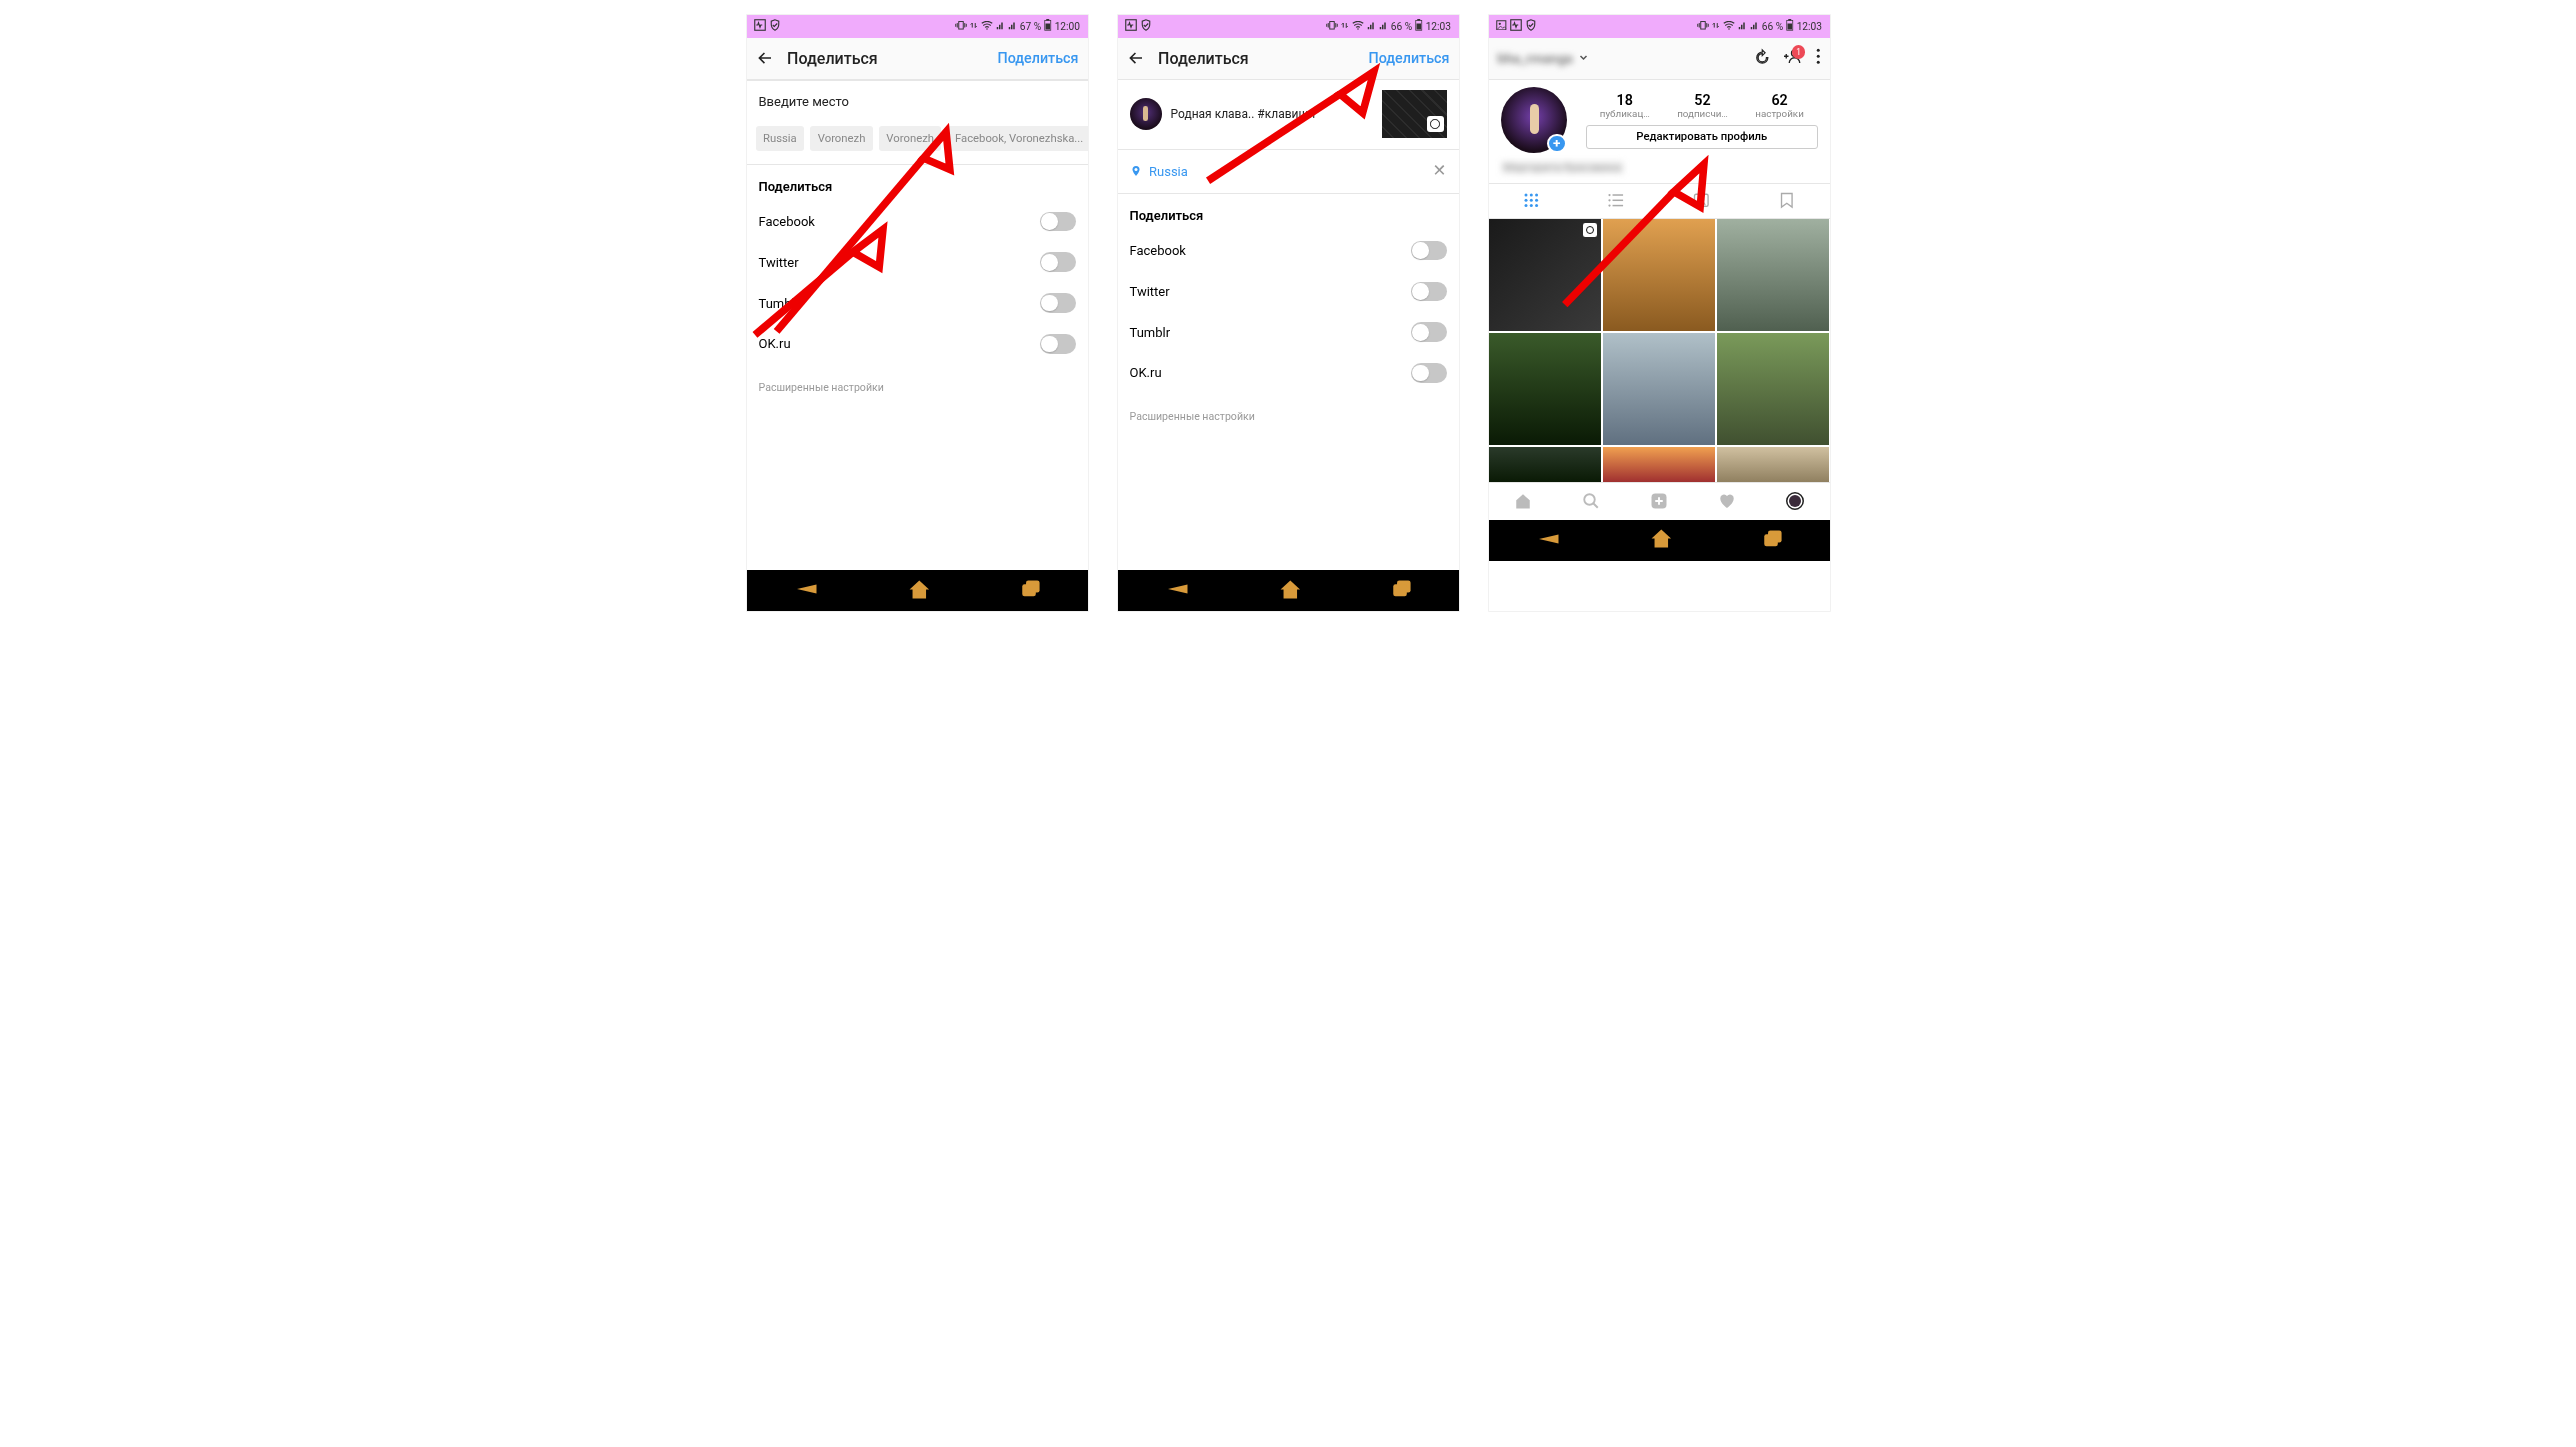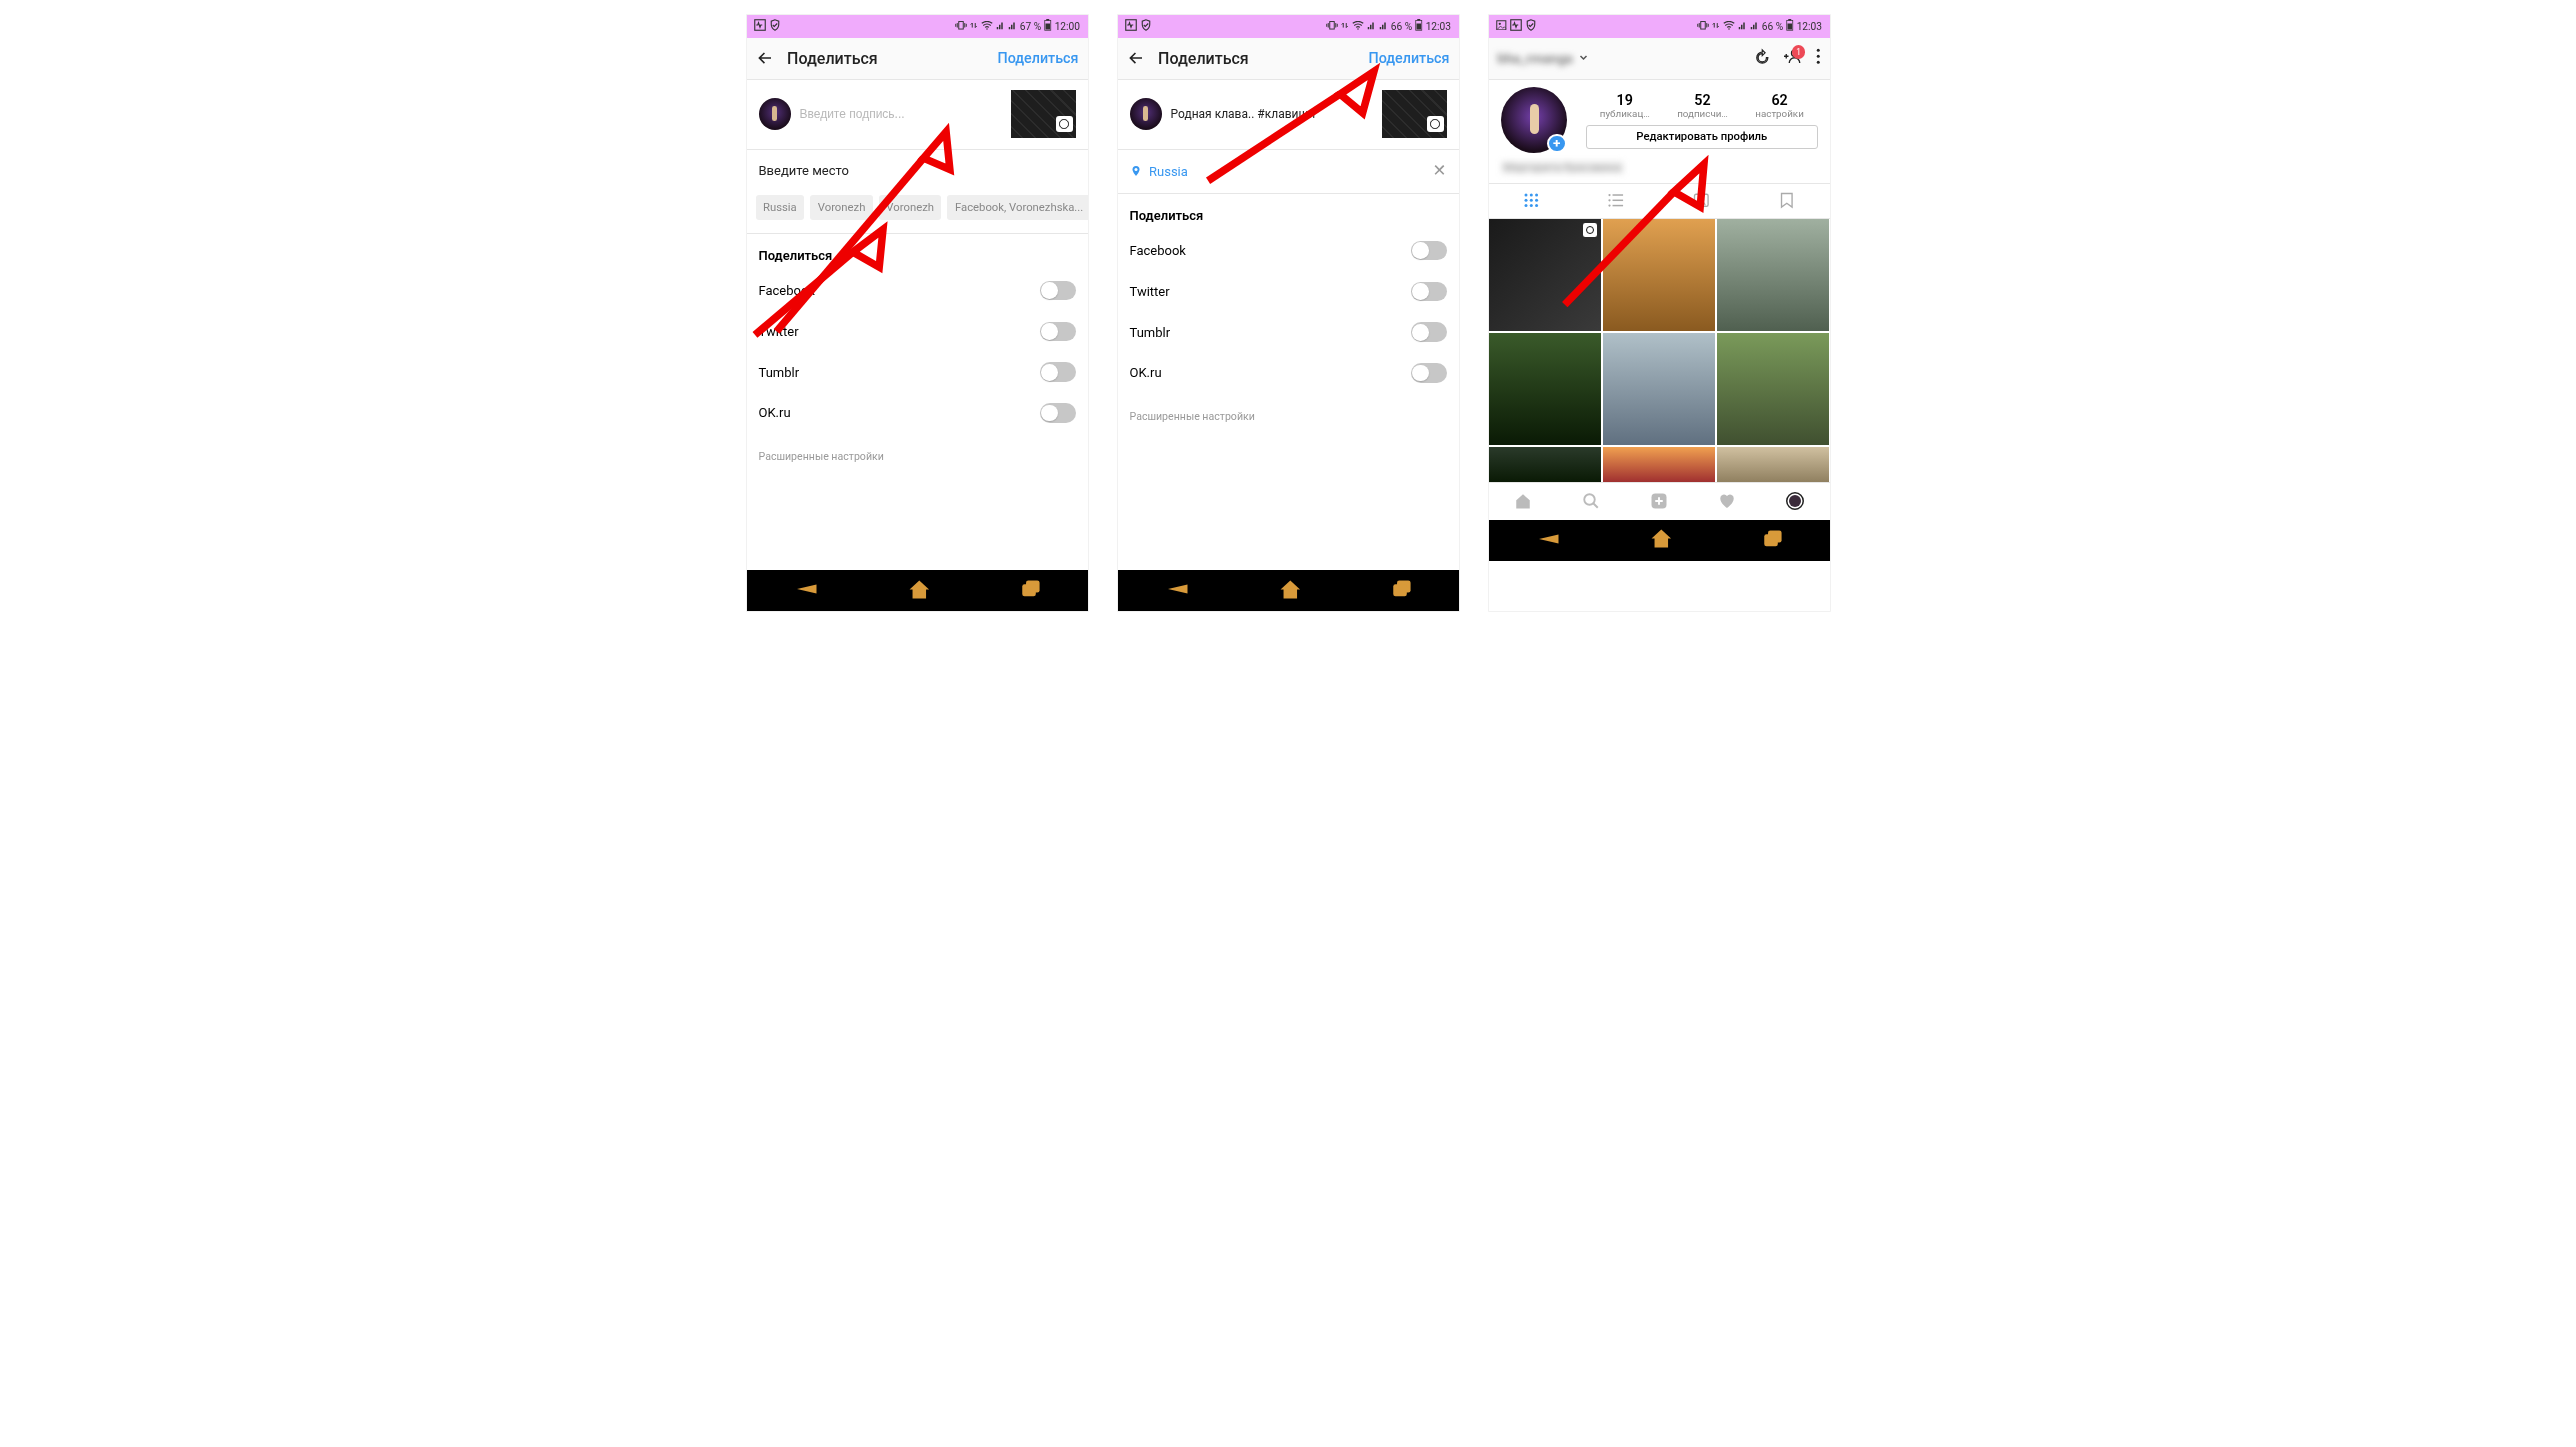"19" div.num { text: 19 -> 18 }
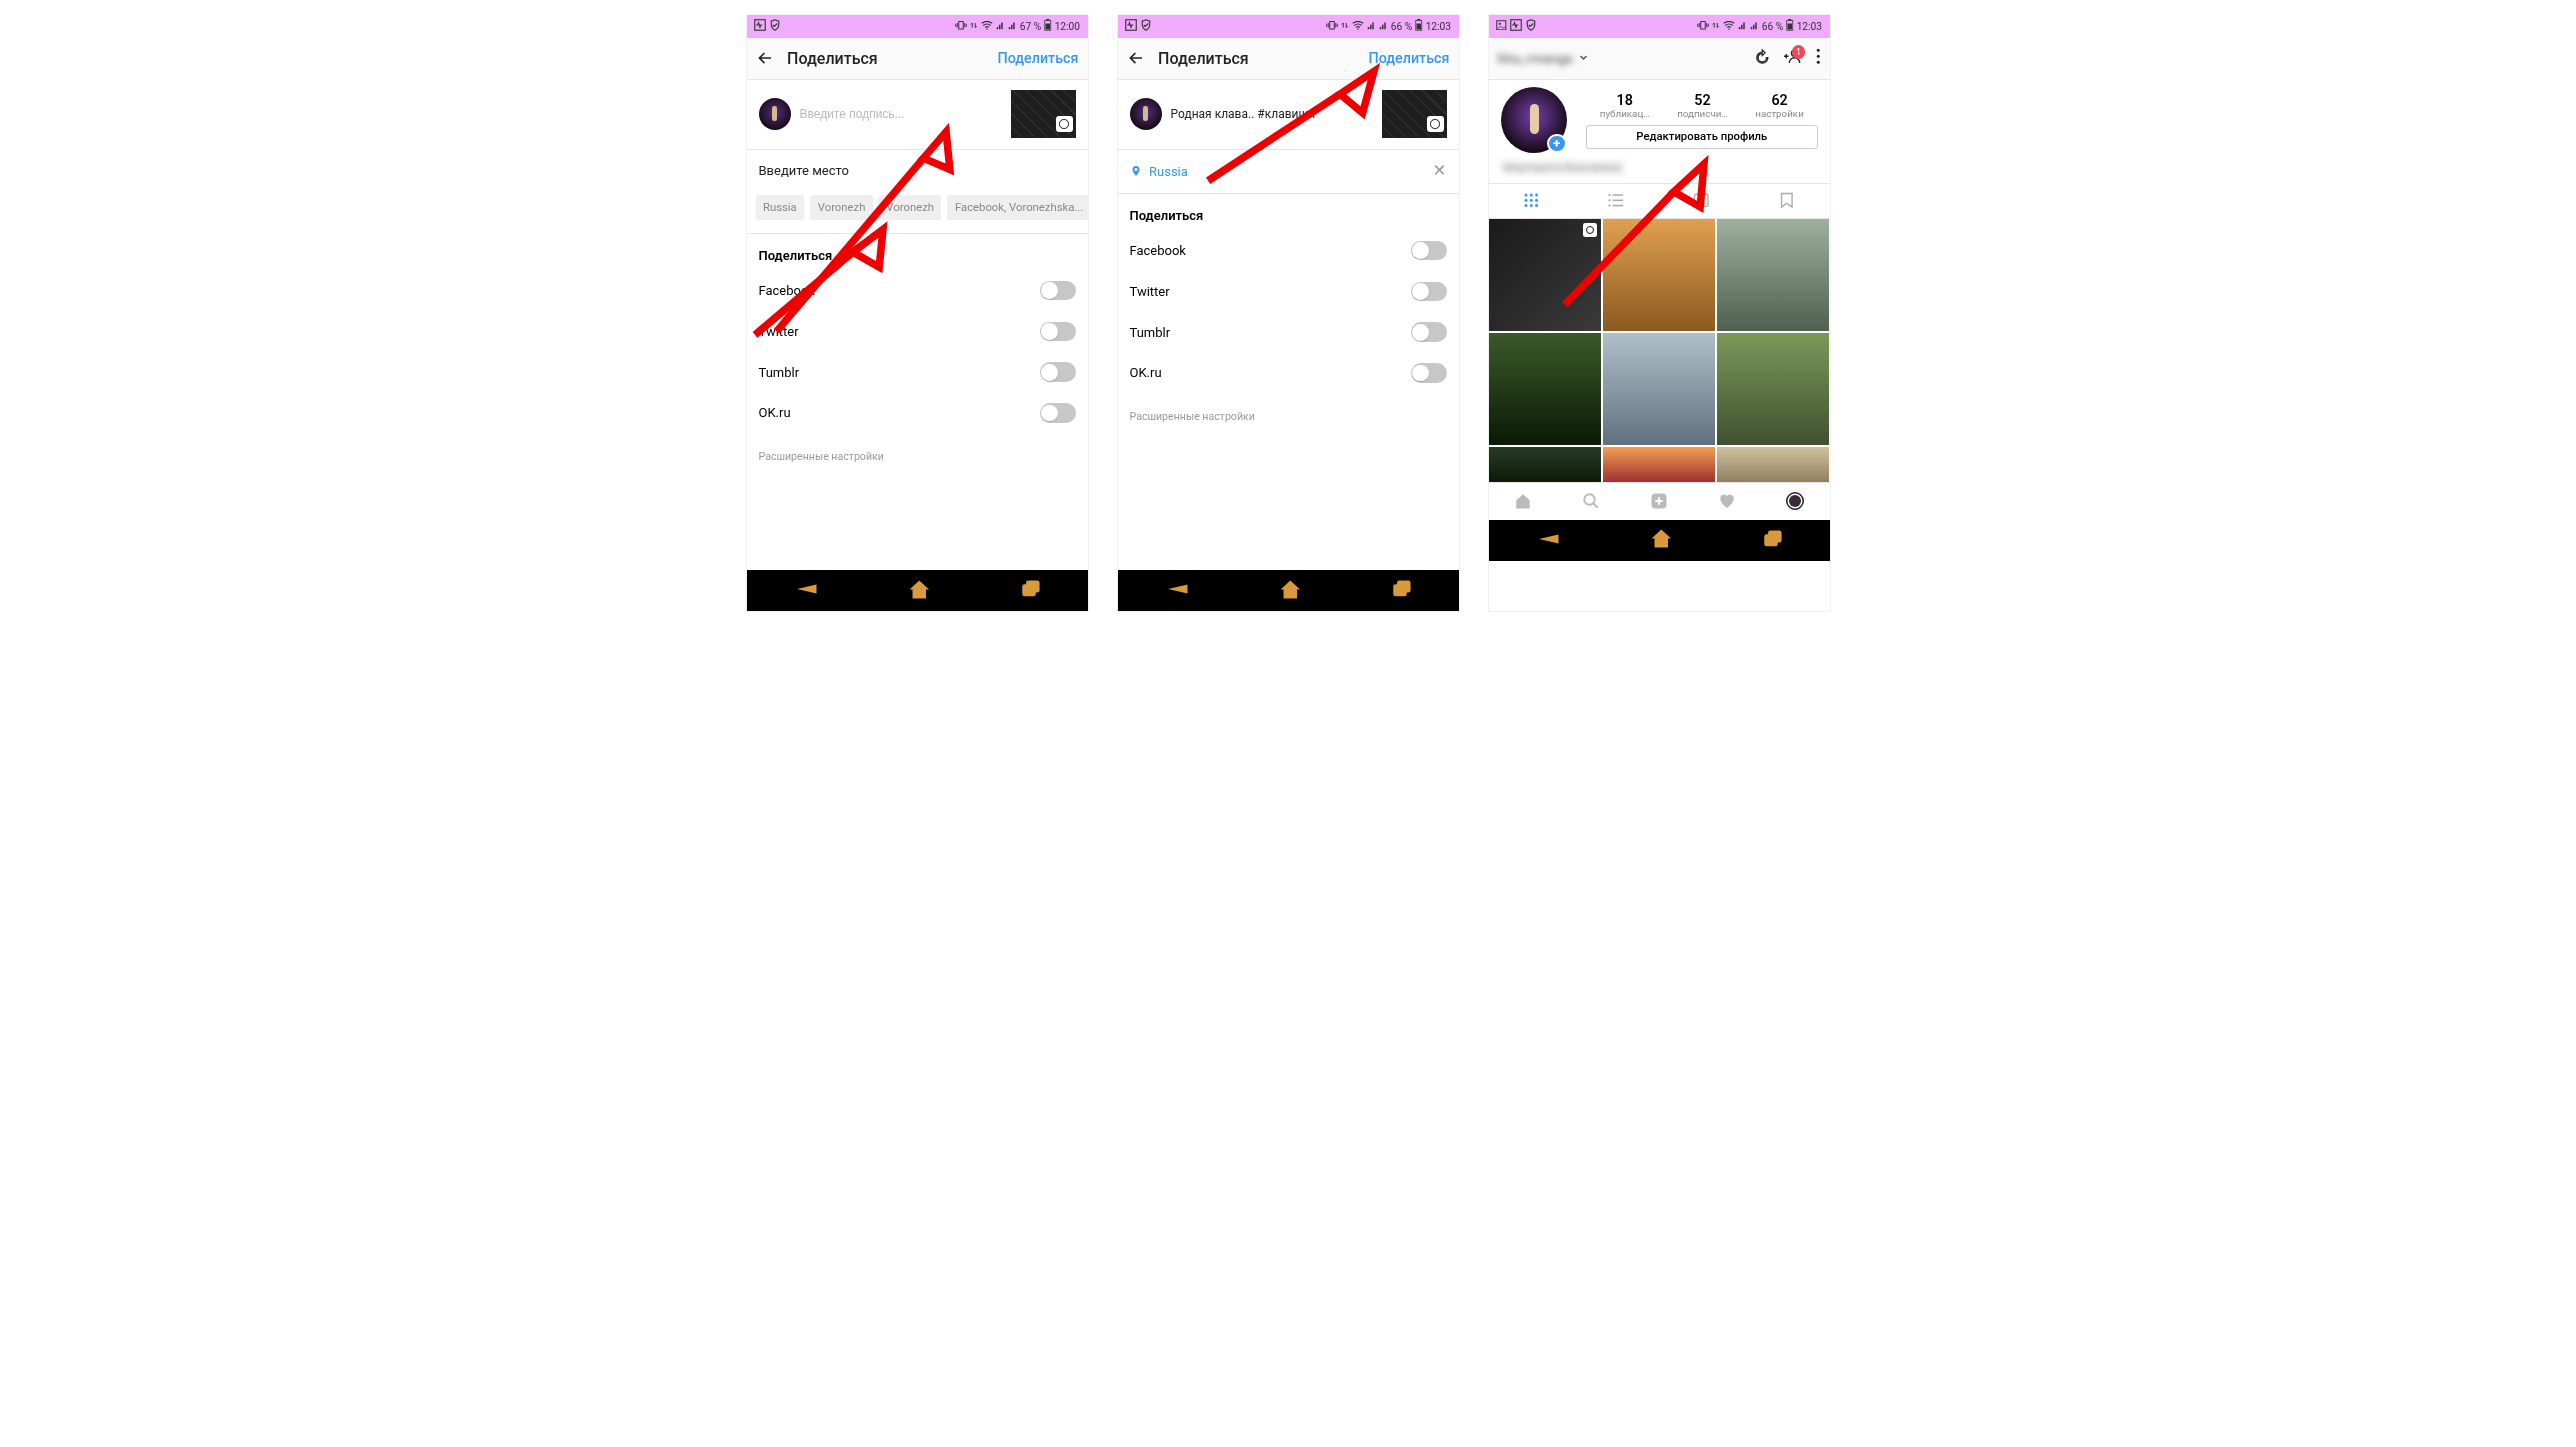"Введите подпись..." div.caption-row { html: <div> <div></div> <input> <div> <div></div> <div></div> </div> </div> -> none }
